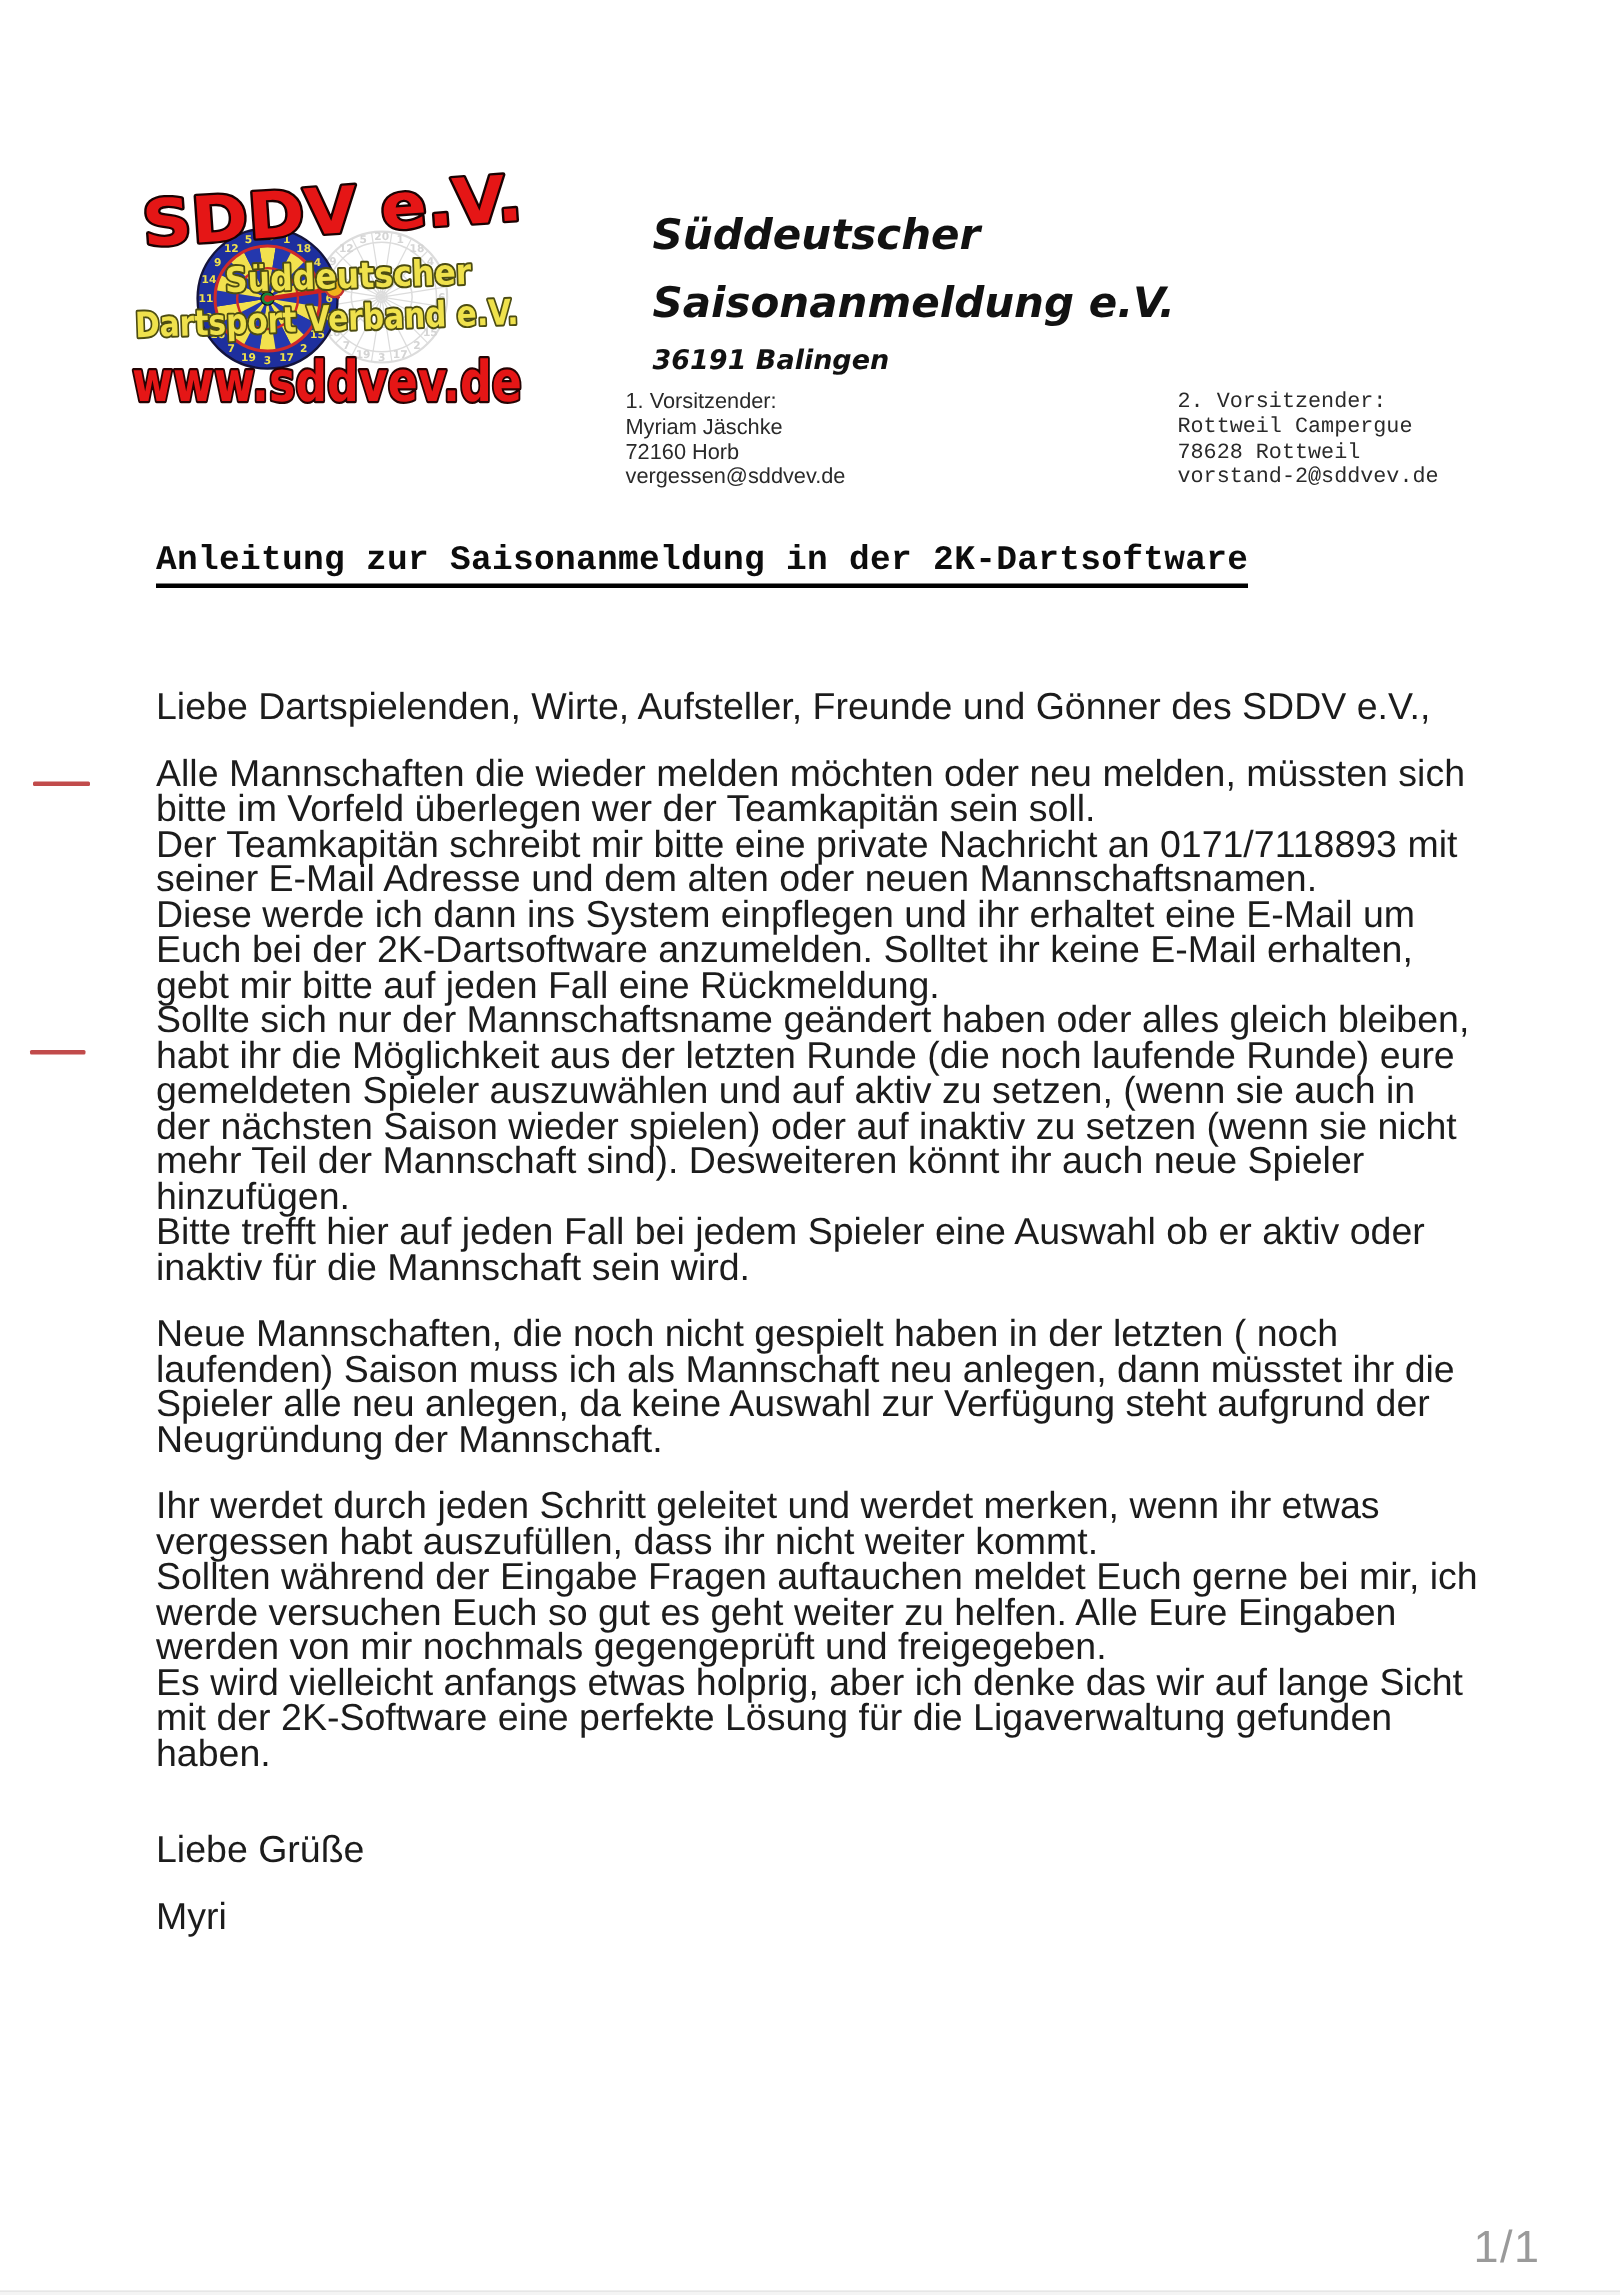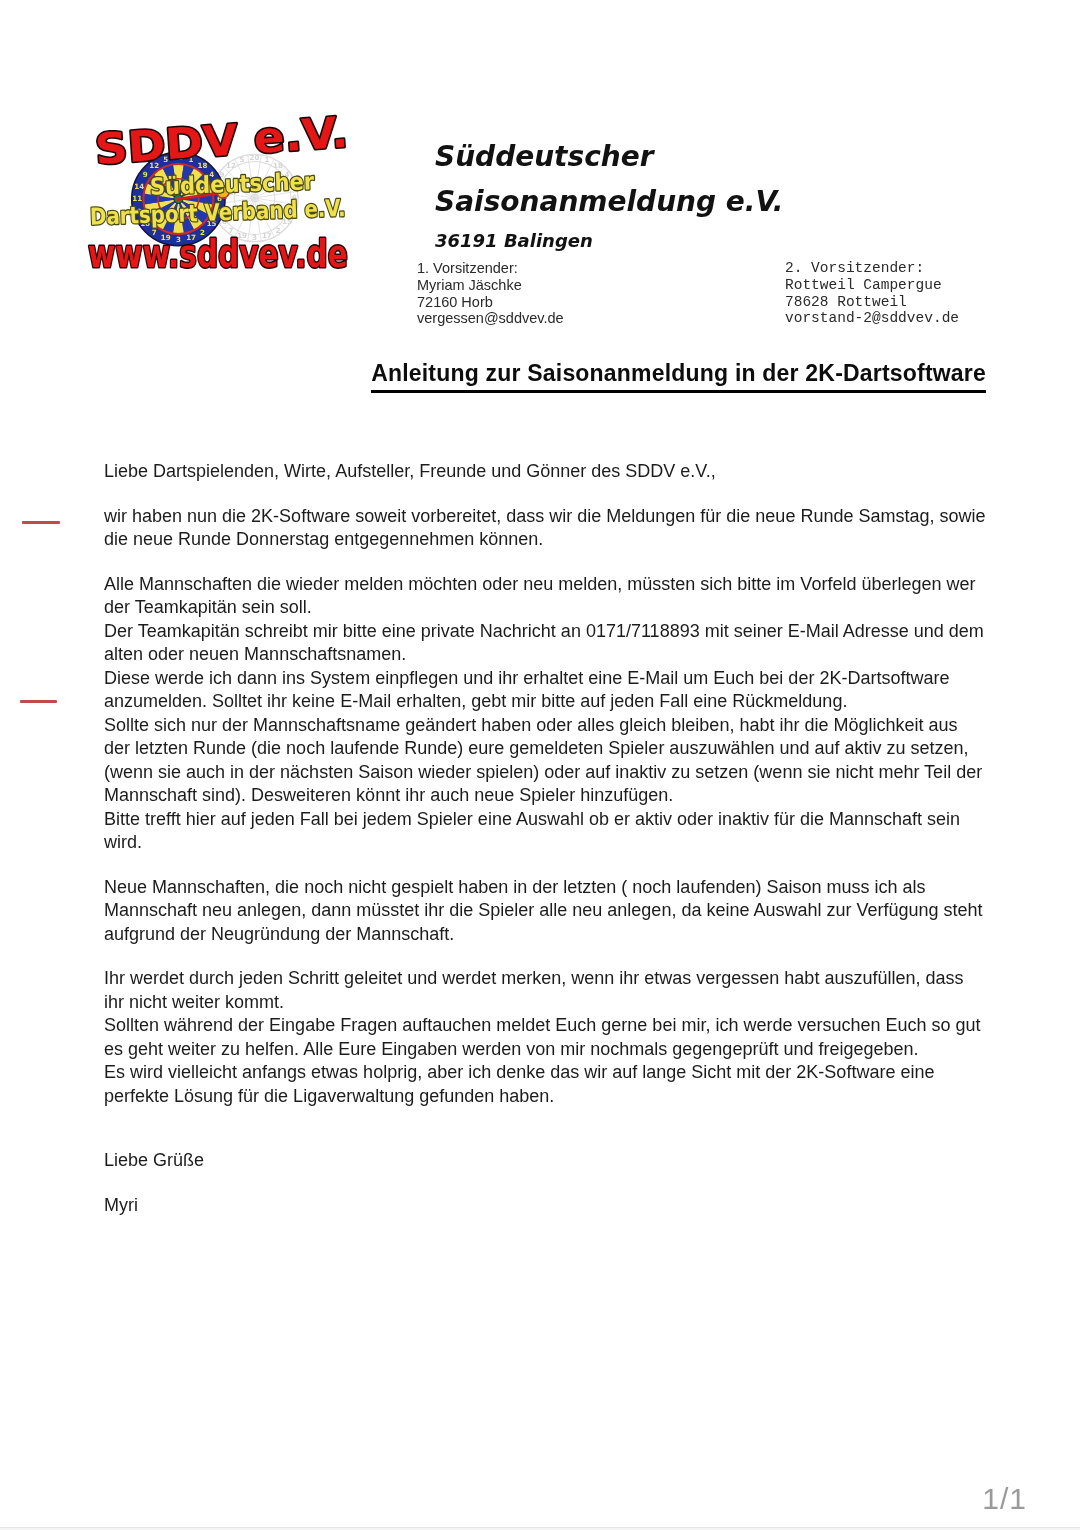"Anleitung zur Saisonanmeldung in der" .title-row { font-family: none -> Liberation Mono, monospace; text-align: right -> left }
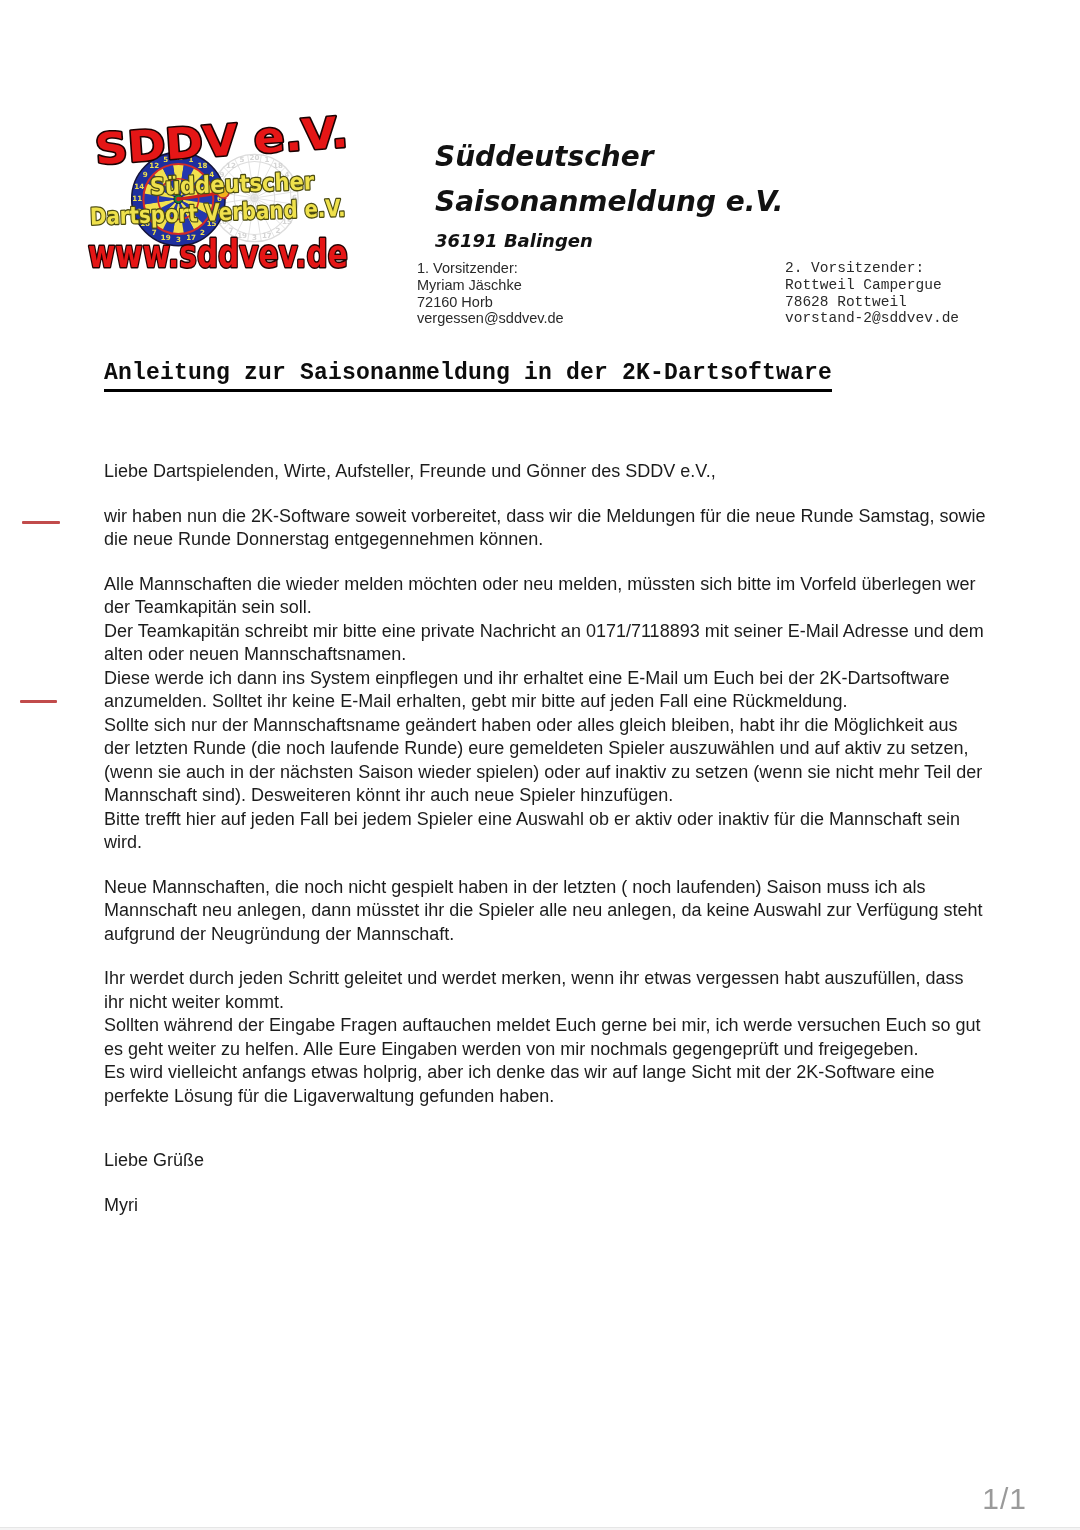"Liebe Dartspielenden, Wirte, Aufsteller," main { font-size: 18px -> 25px }
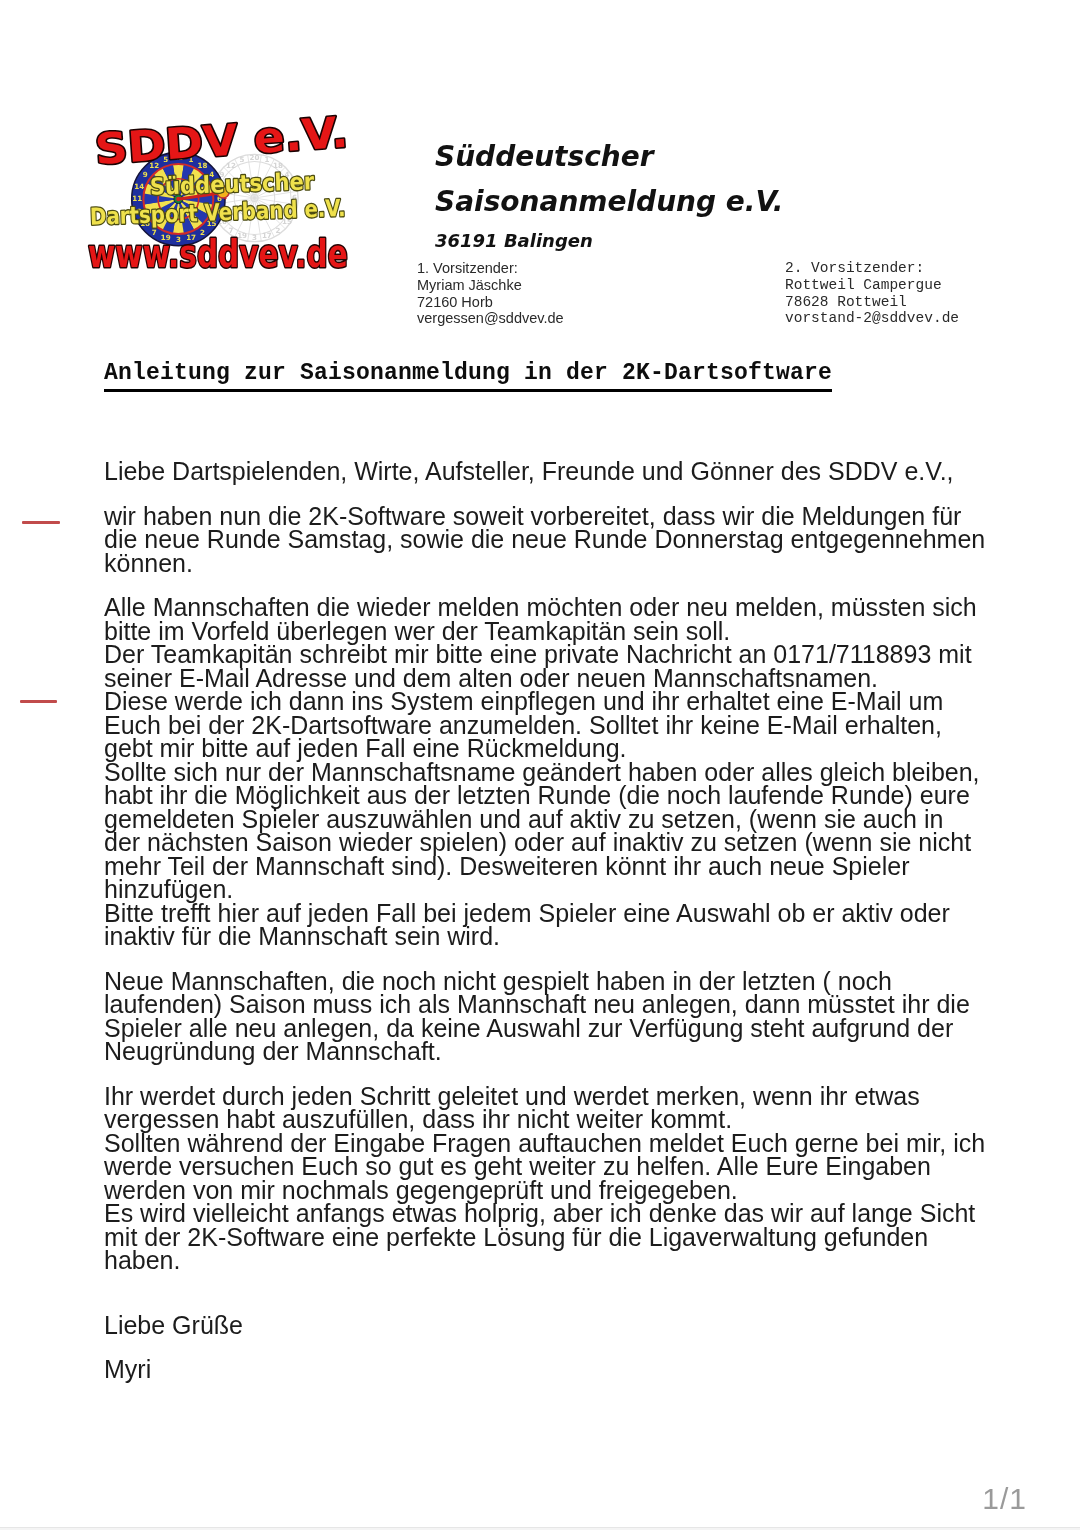"wir haben nun die 2K-Software" p { html: <p><span>wir haben nun die 2K-Software soweit vorbereitet, dass wir die Meldungen für die neue Runde Samstag, sowie die neue Runde Donnerstag entgegennehmen können.</span></p> -> none }
